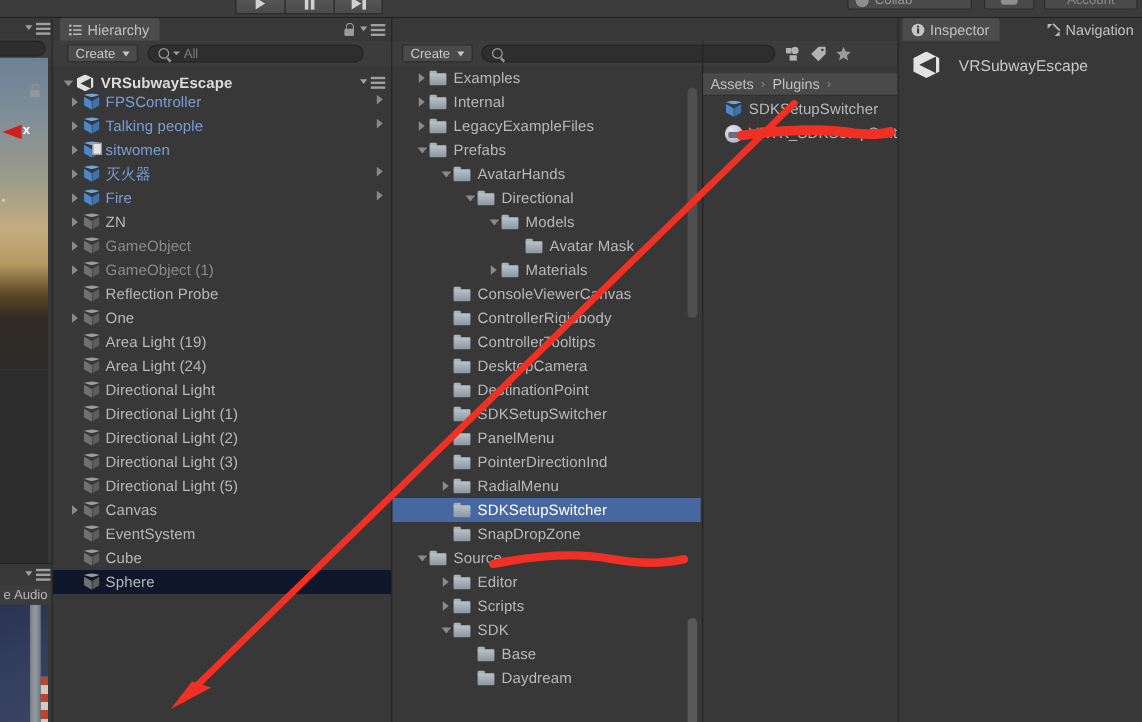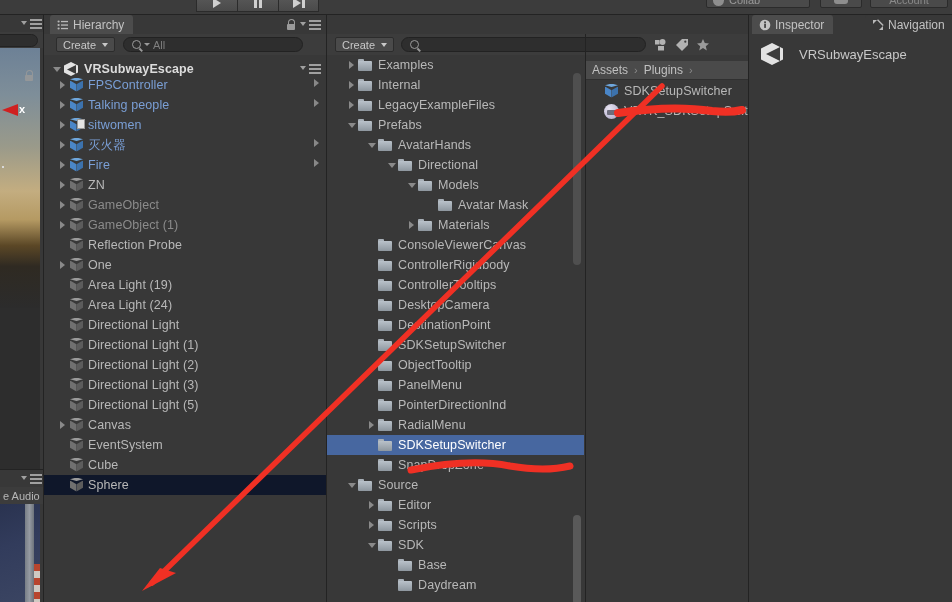"ObjectTooltip" div.row { html: <div> <span></span> <span></span> <span> <span></span> <span></span> </span> <span>ObjectTooltip</span> </div> -> none }
